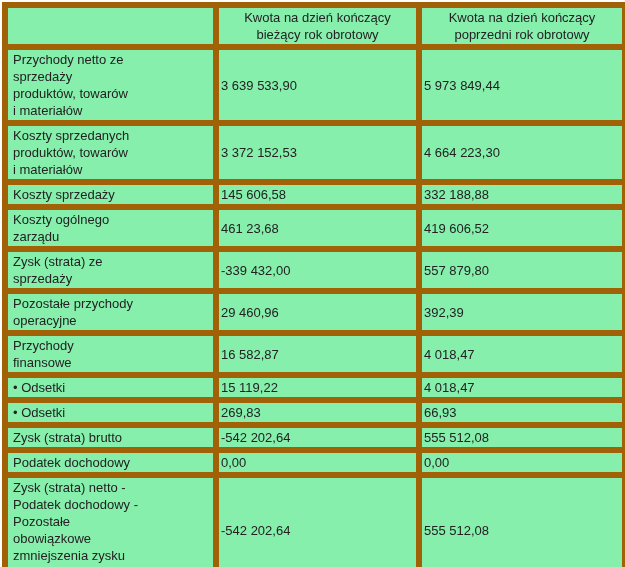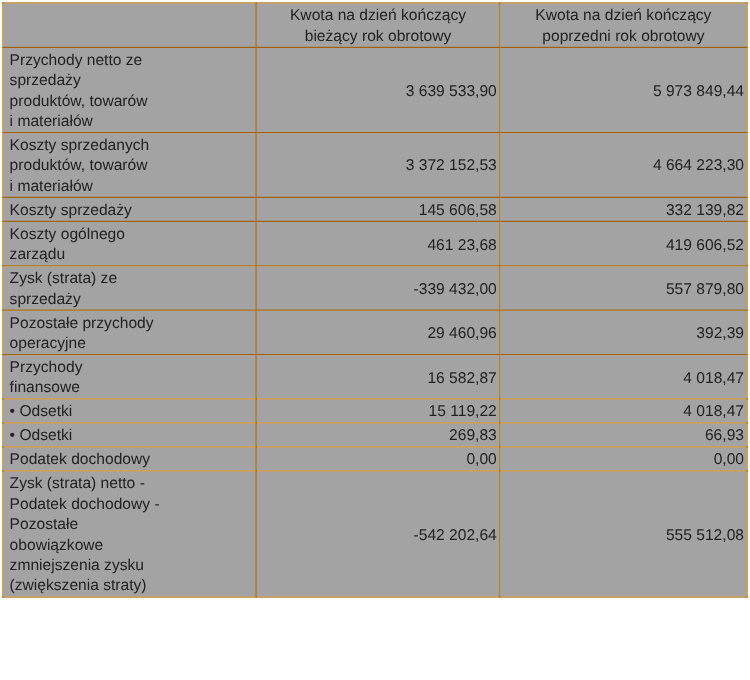"Kwota na dzień kończący" table.fin-table td, table.fin-table th { background: #a3a3a3 -> #86efac; border: 1px solid #a16207 -> 6px solid #a16207 }
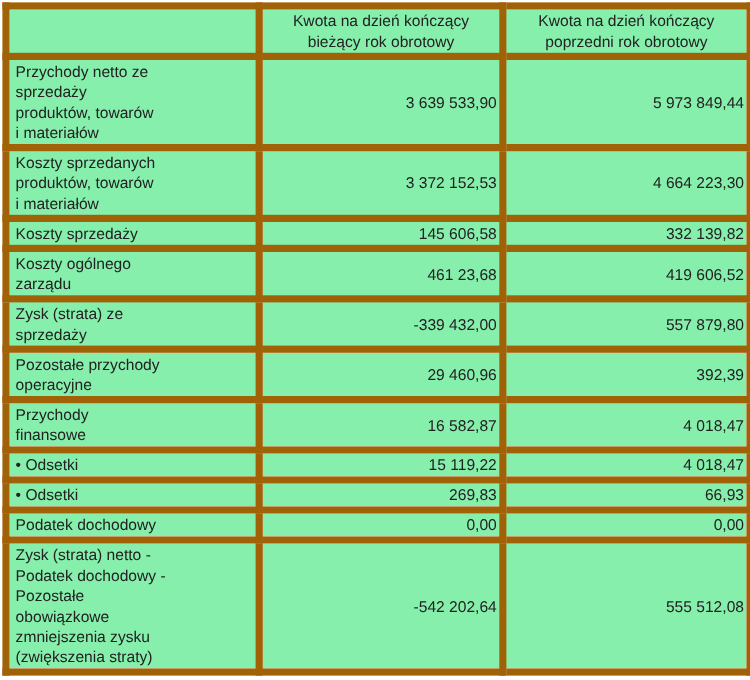"3 639 533,90" td.value-cell { text-align: right -> left }
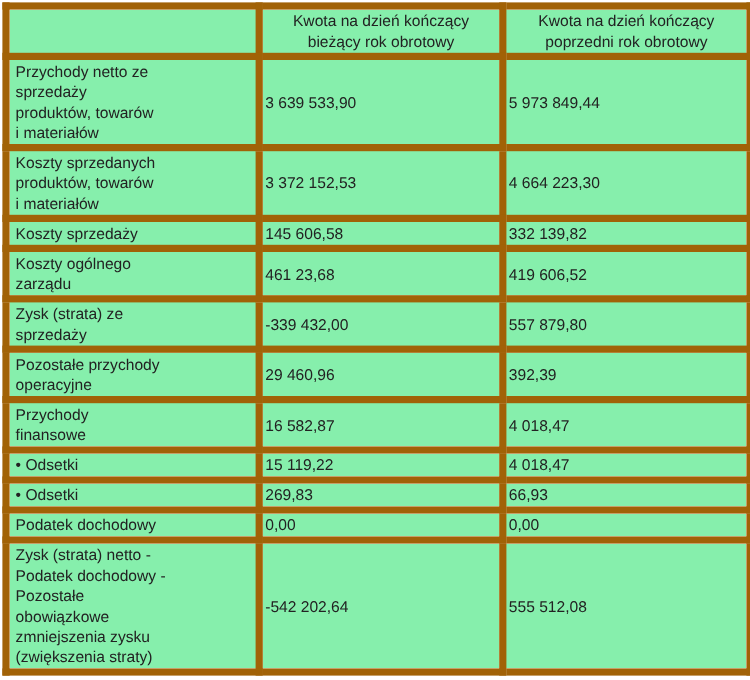"332 139,82" td.value-cell { text: 332 139,82 -> 332 188,88 }
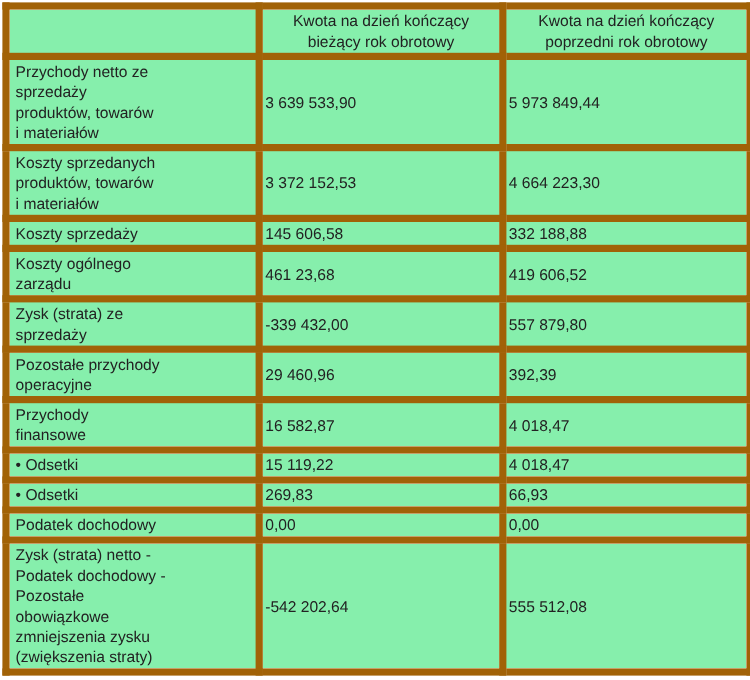"Zysk (strata) brutto" tr.data-row { html: none -> <tr> <td>Zysk (strata) brutto</td> <td>-542 202,64</td> <td>555 512,08</td> </tr> }
